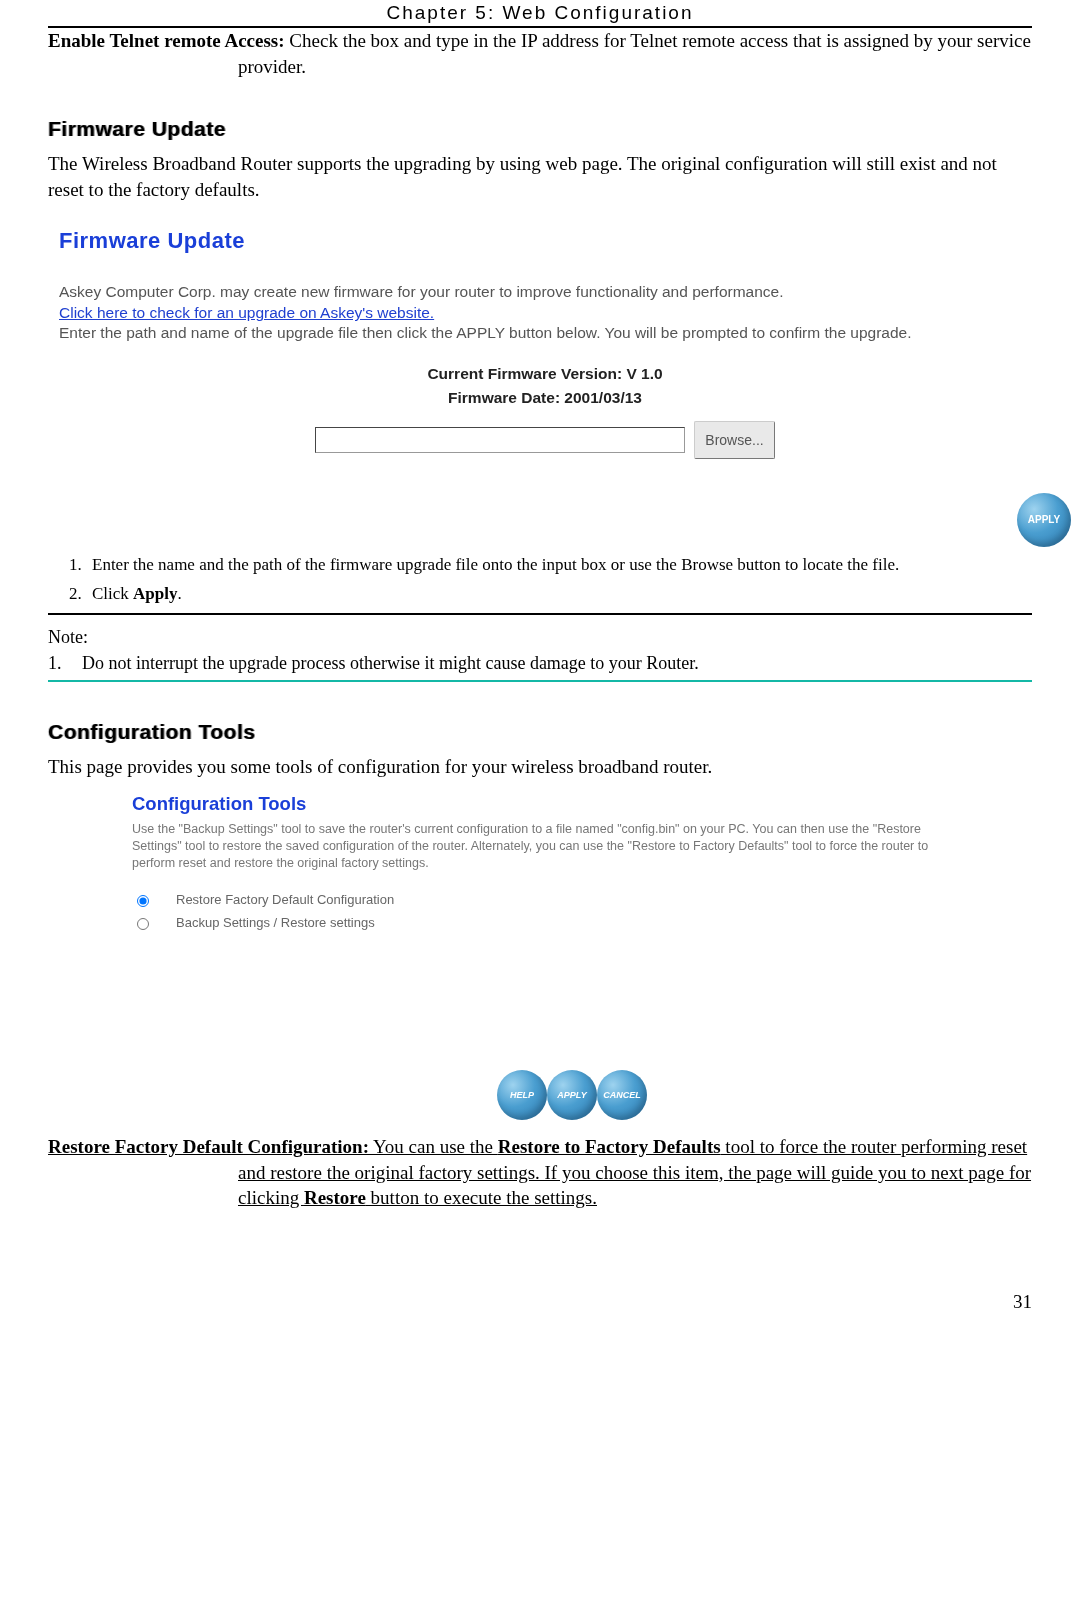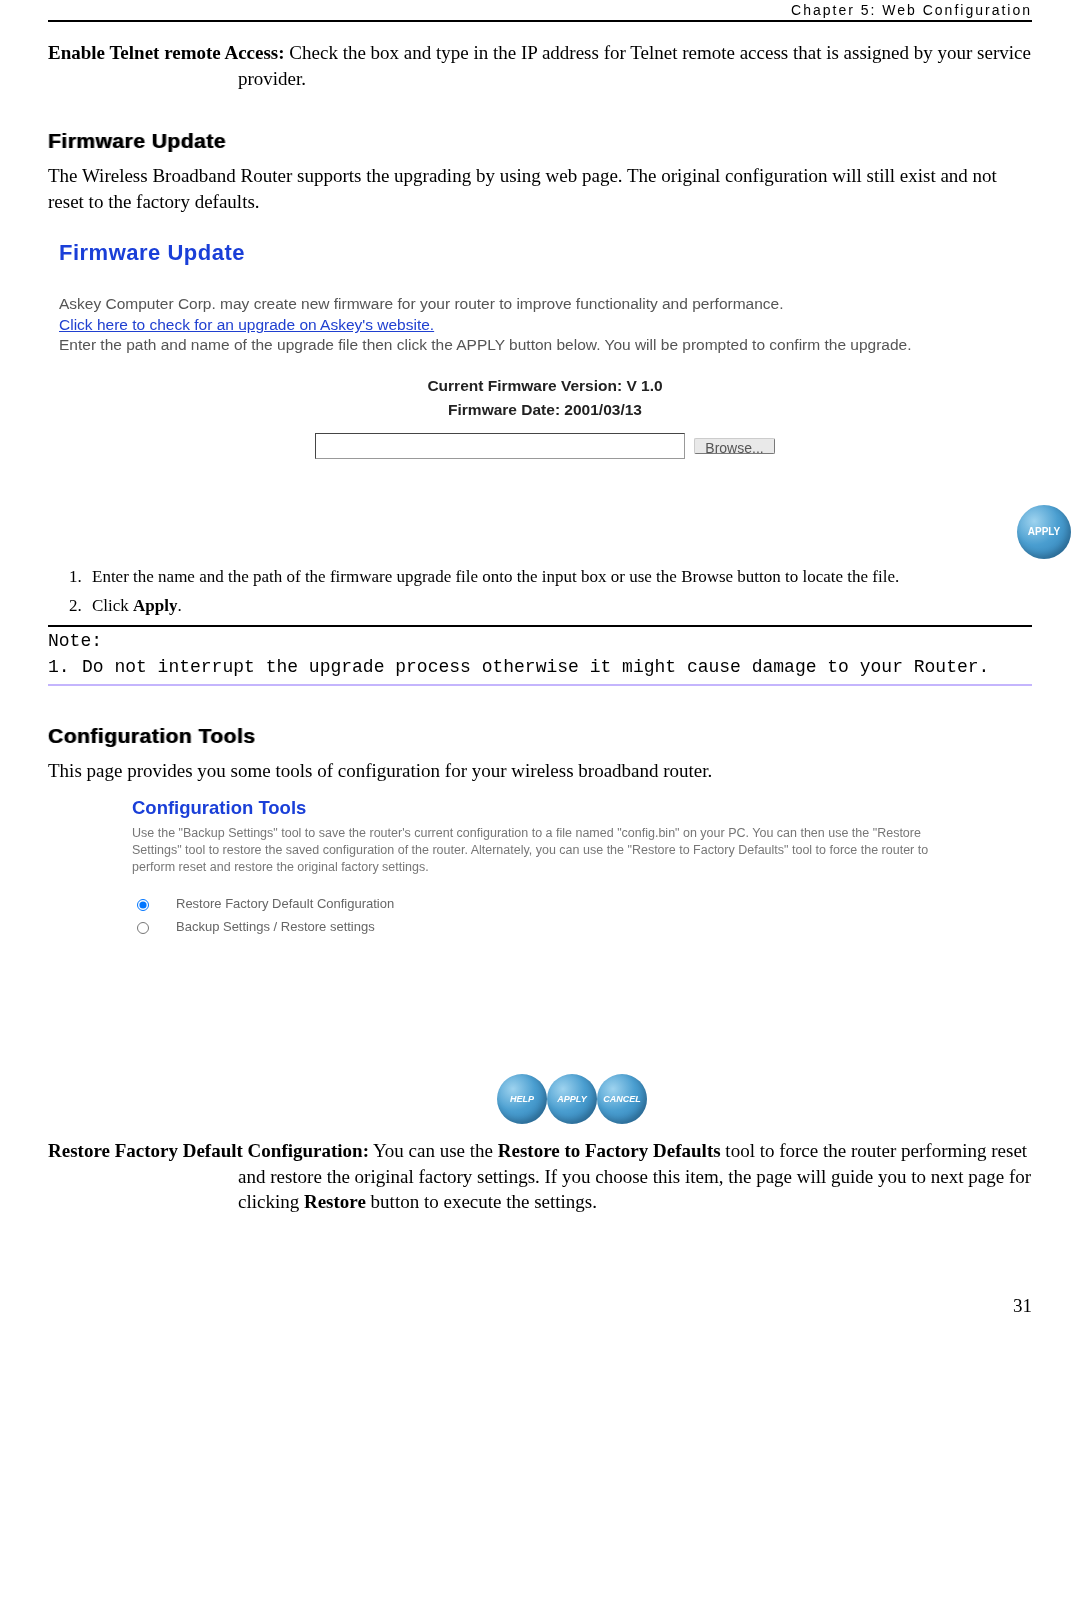"Chapter 5: Web Configuration" .header-area { font-size: 14px -> 19px; margin-bottom: 18px -> none; text-align: right -> center }
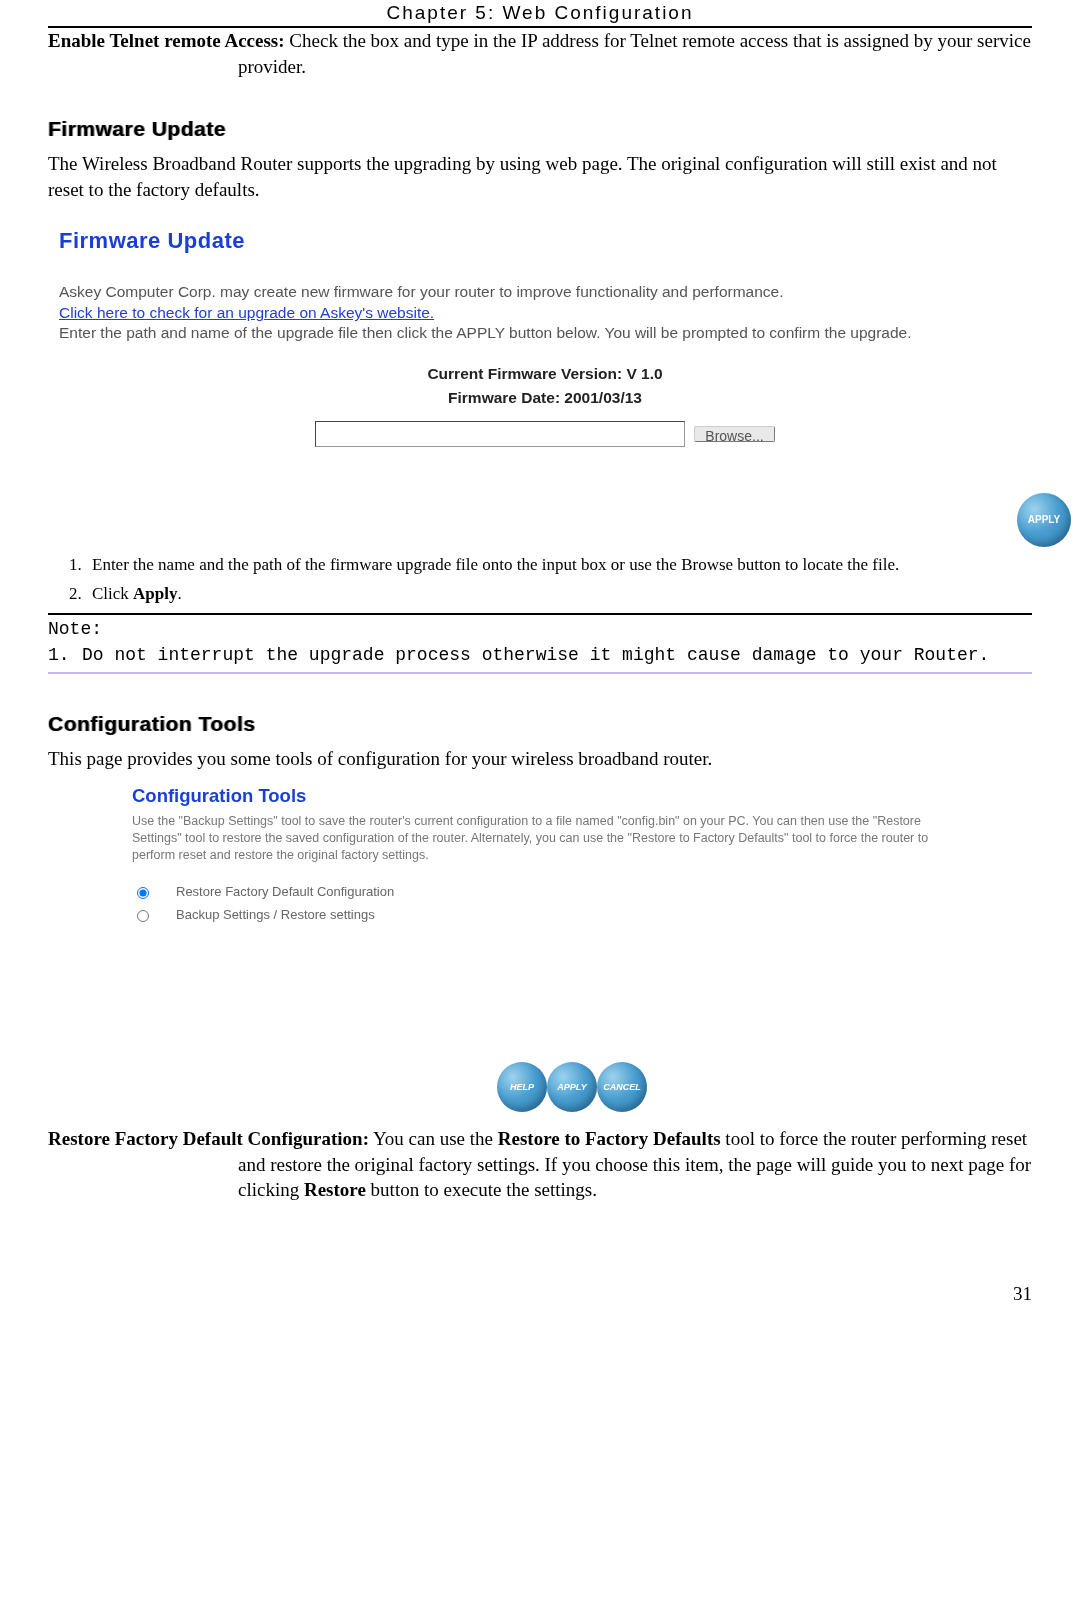"Browse..." .fw-browse { height: 16px -> 38px }
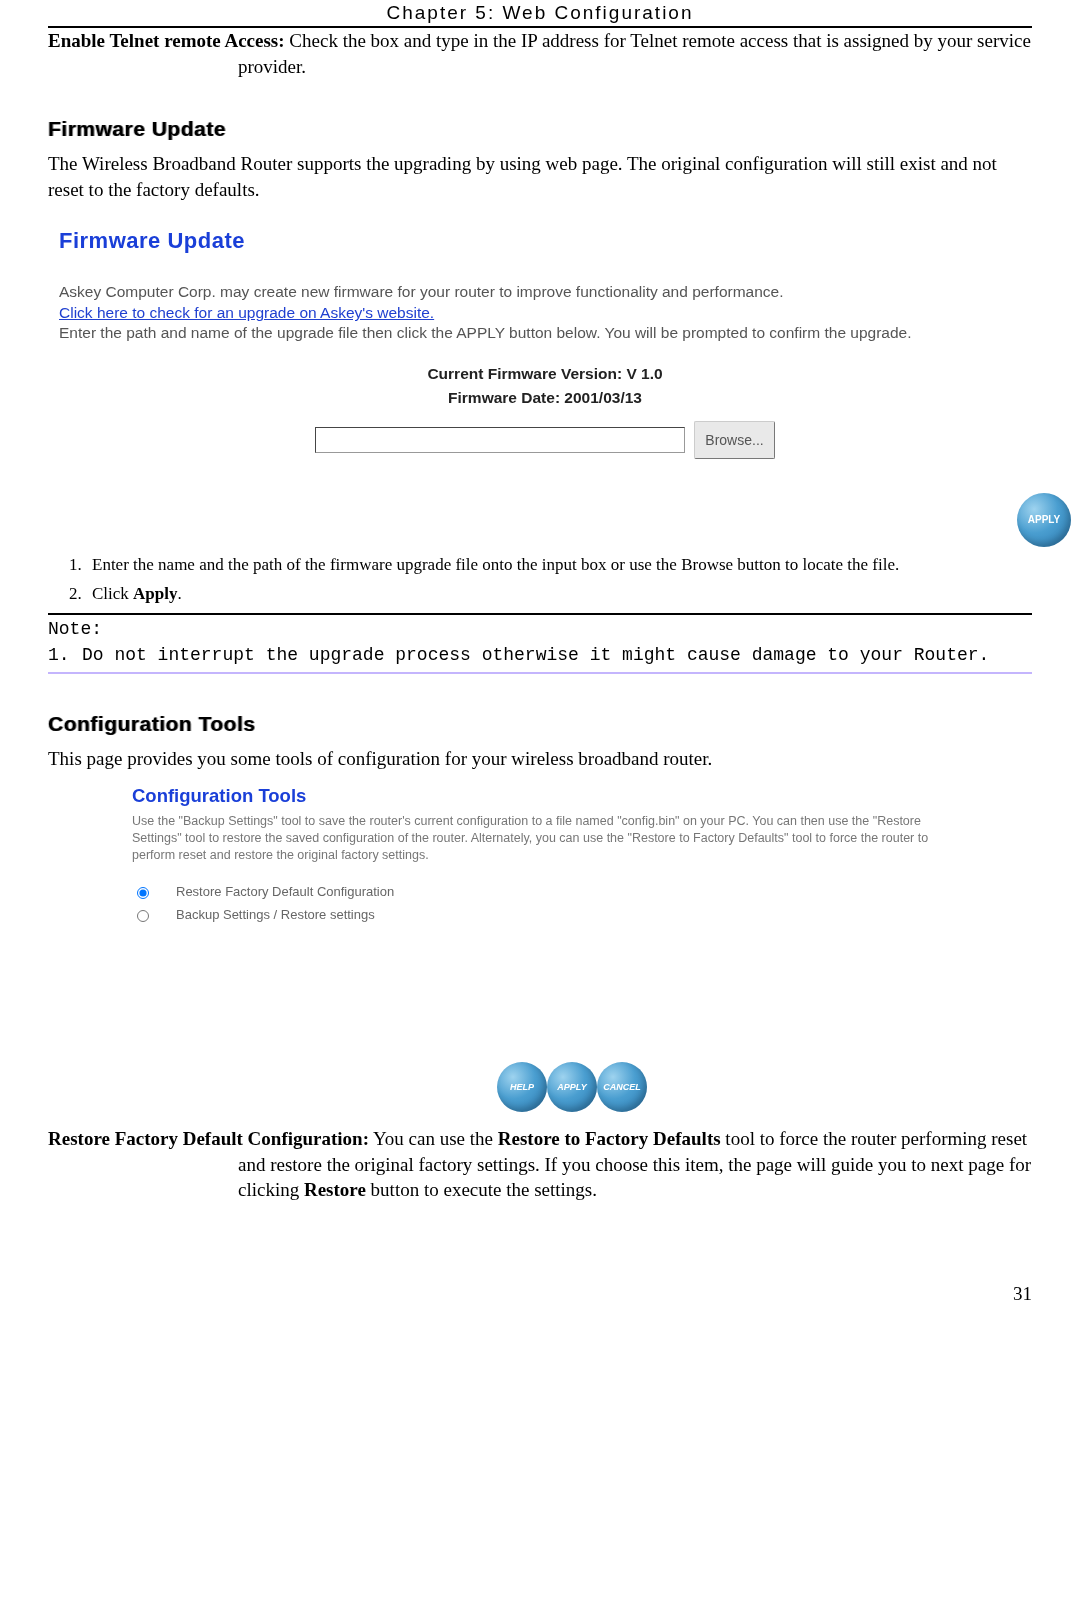"Note:" .note-block { border-bottom: 2px solid #c4b5fd -> 2px solid #14b8a6; font-family: Liberation Mono, monospace -> Liberation Serif, serif; padding: 2px 0 4px 0 -> 10px 0 4px 0 }
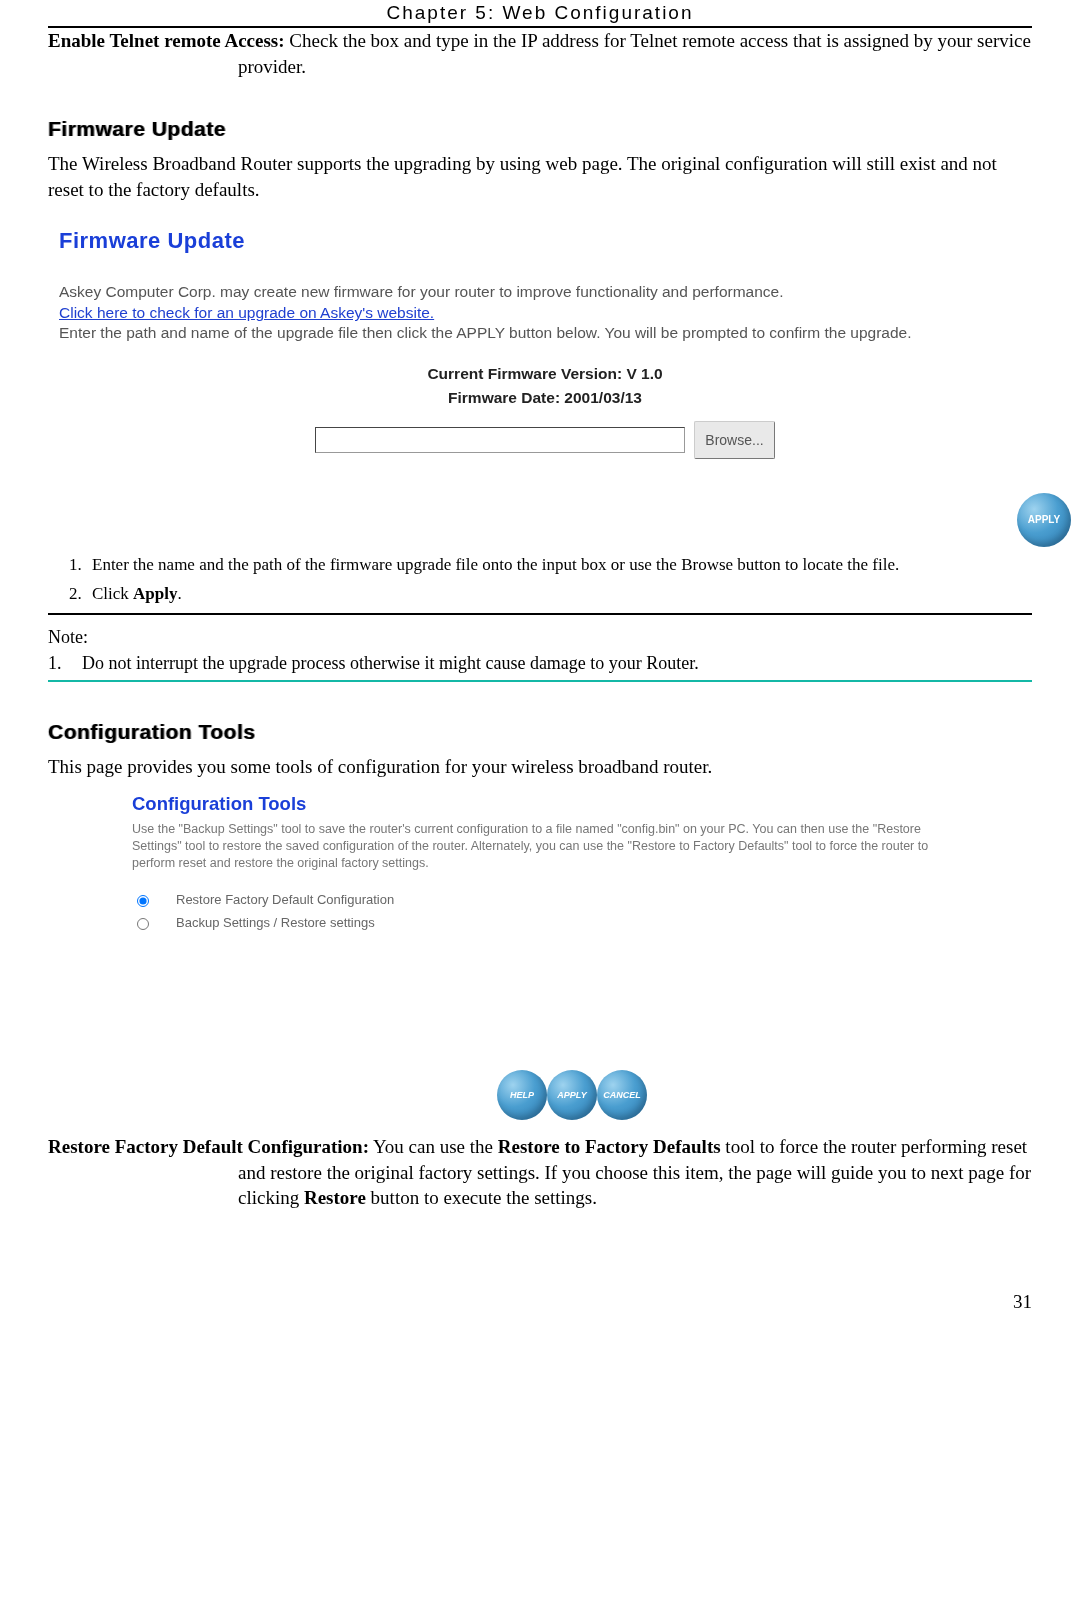"Restore Factory Default Configuration:" p.body-text { text-decoration: none -> underline }
